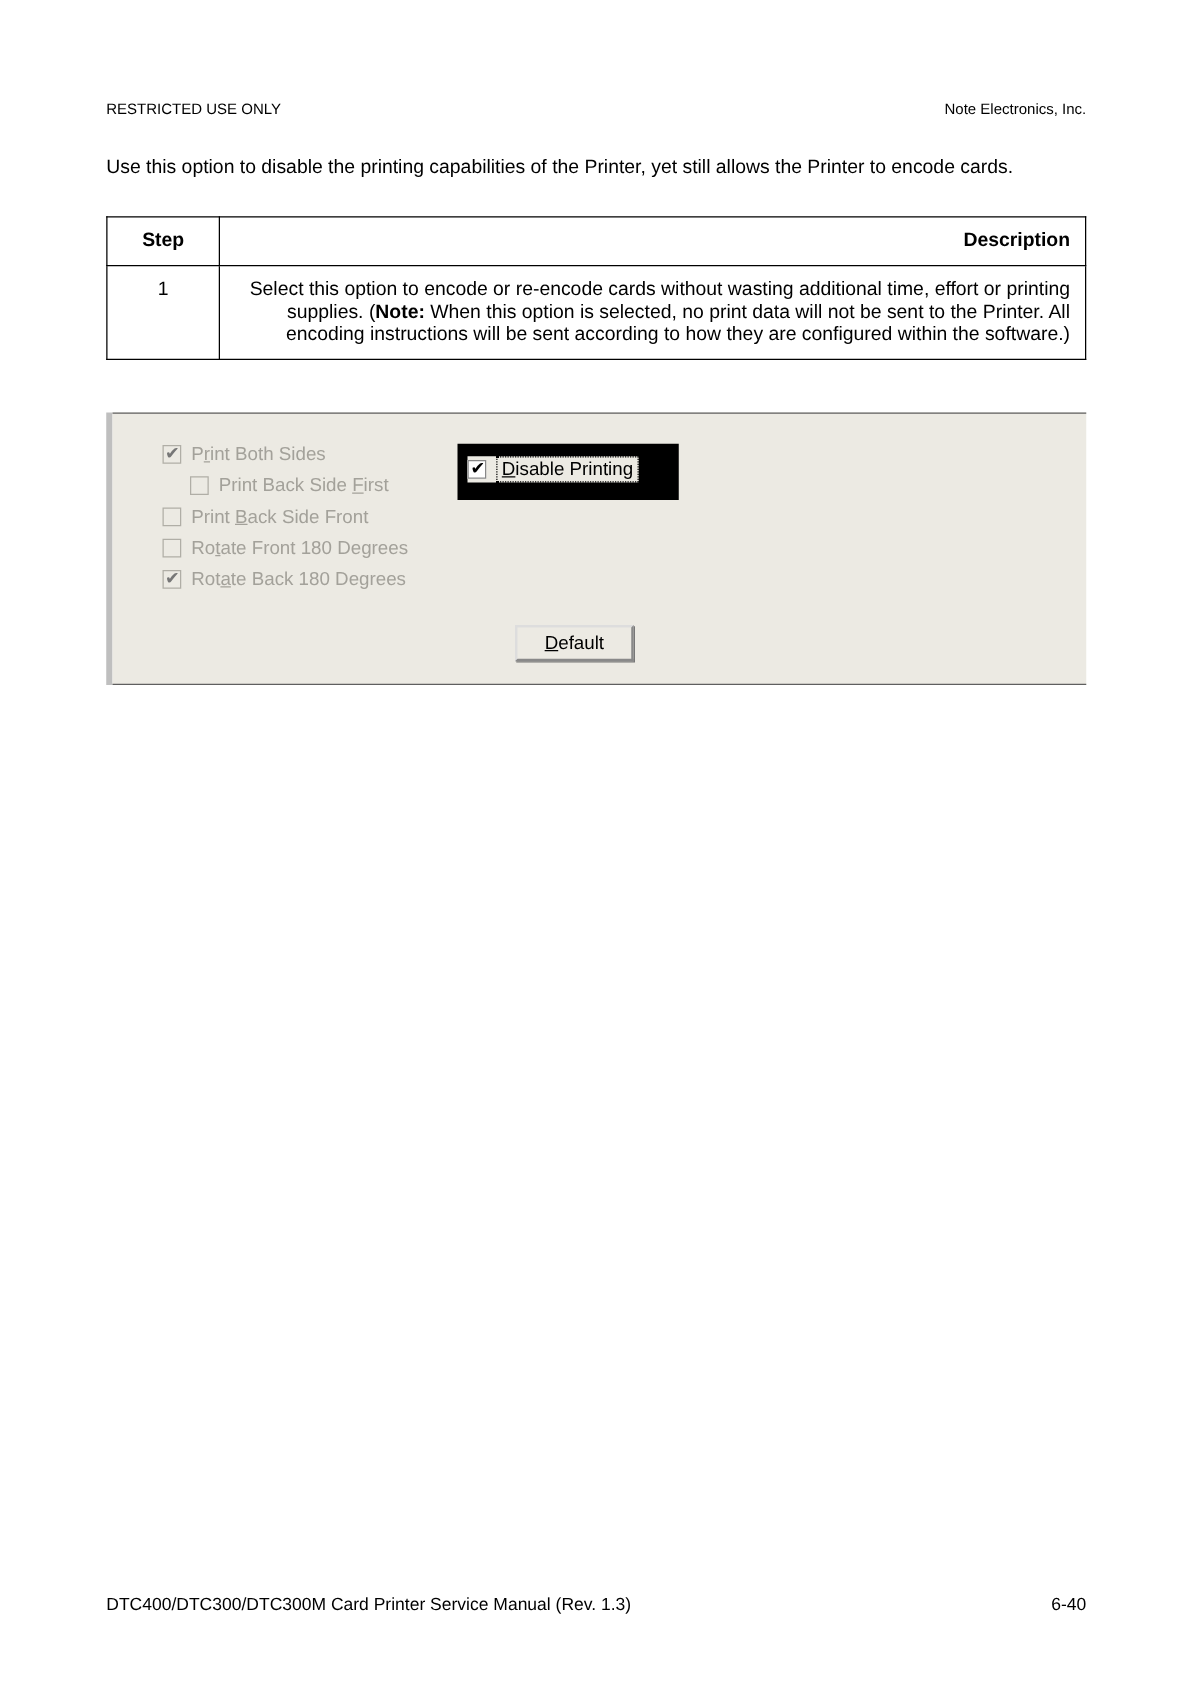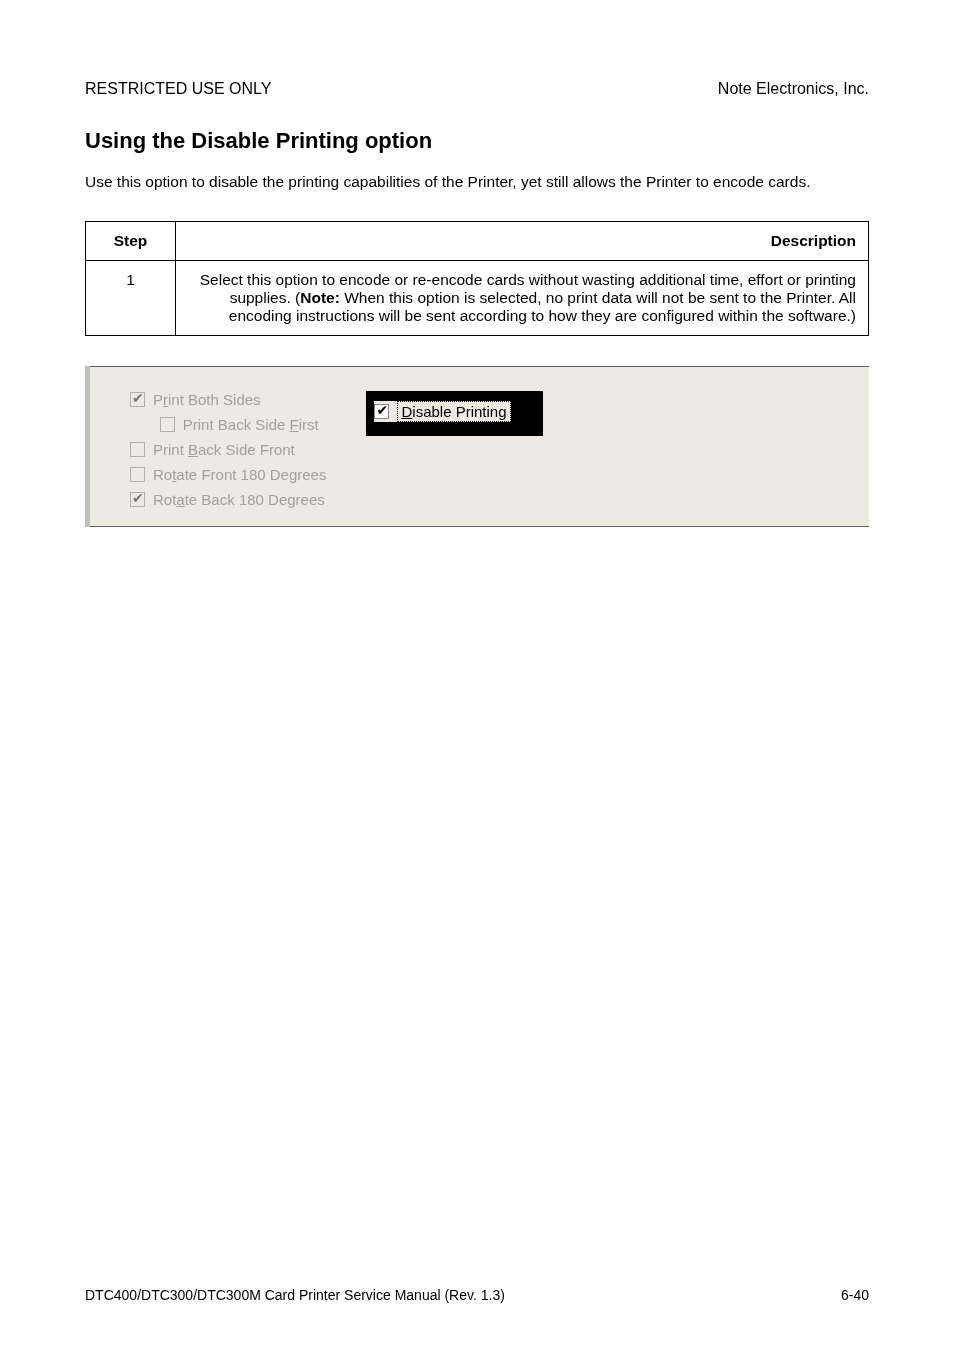"RESTRICTED USE ONLY" .header-row { font-size: 16px -> 12px }
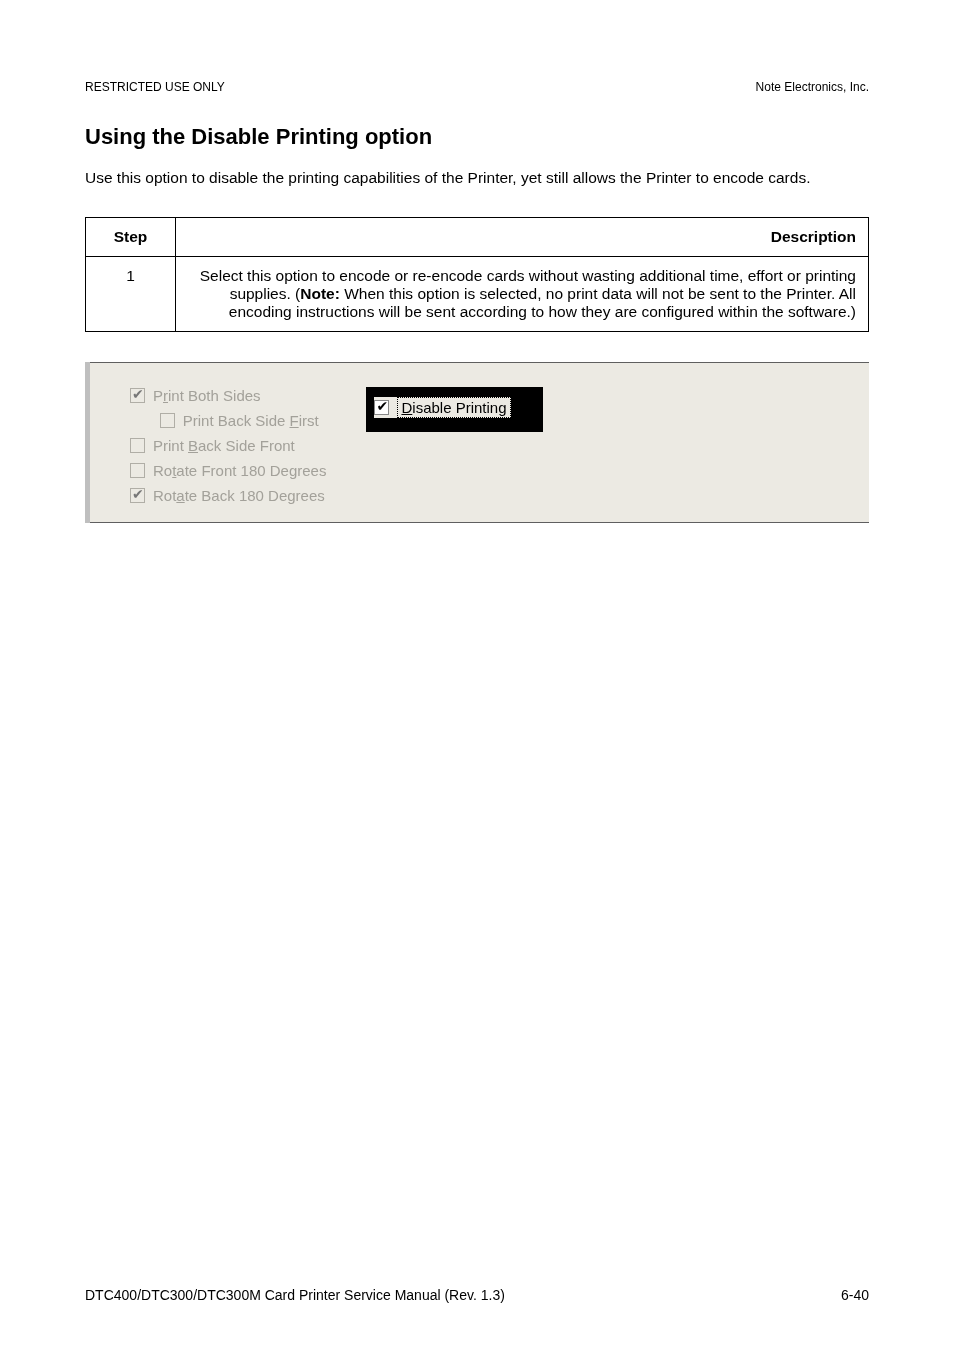"Using the Disable Printing option" h2.heading { html: <h2>Using the Disable Printing option</h2> -> none }
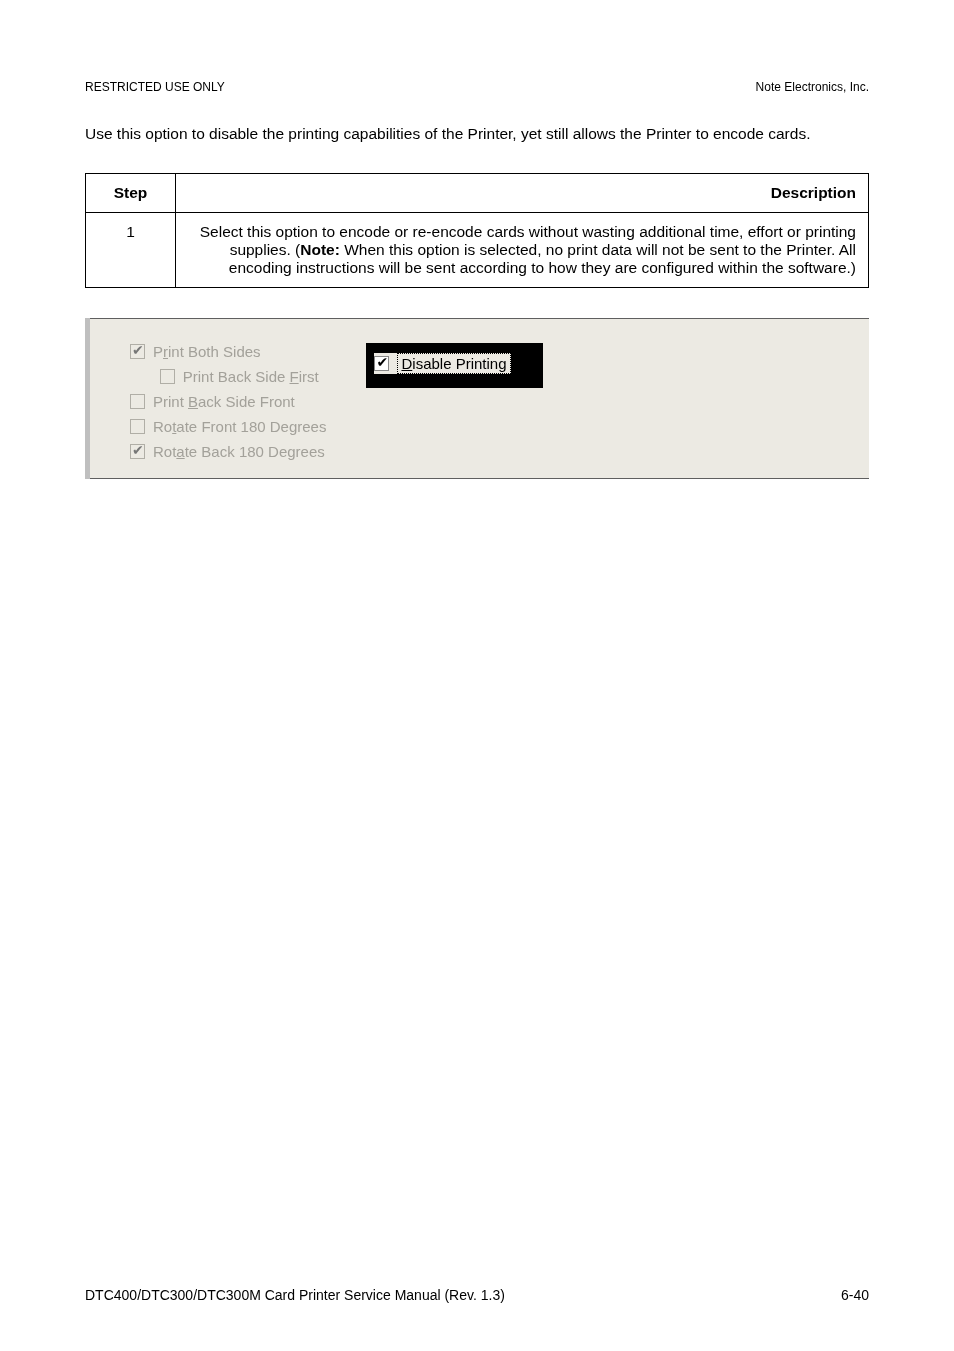"Step" table.step { margin-bottom: 30px -> 42px }
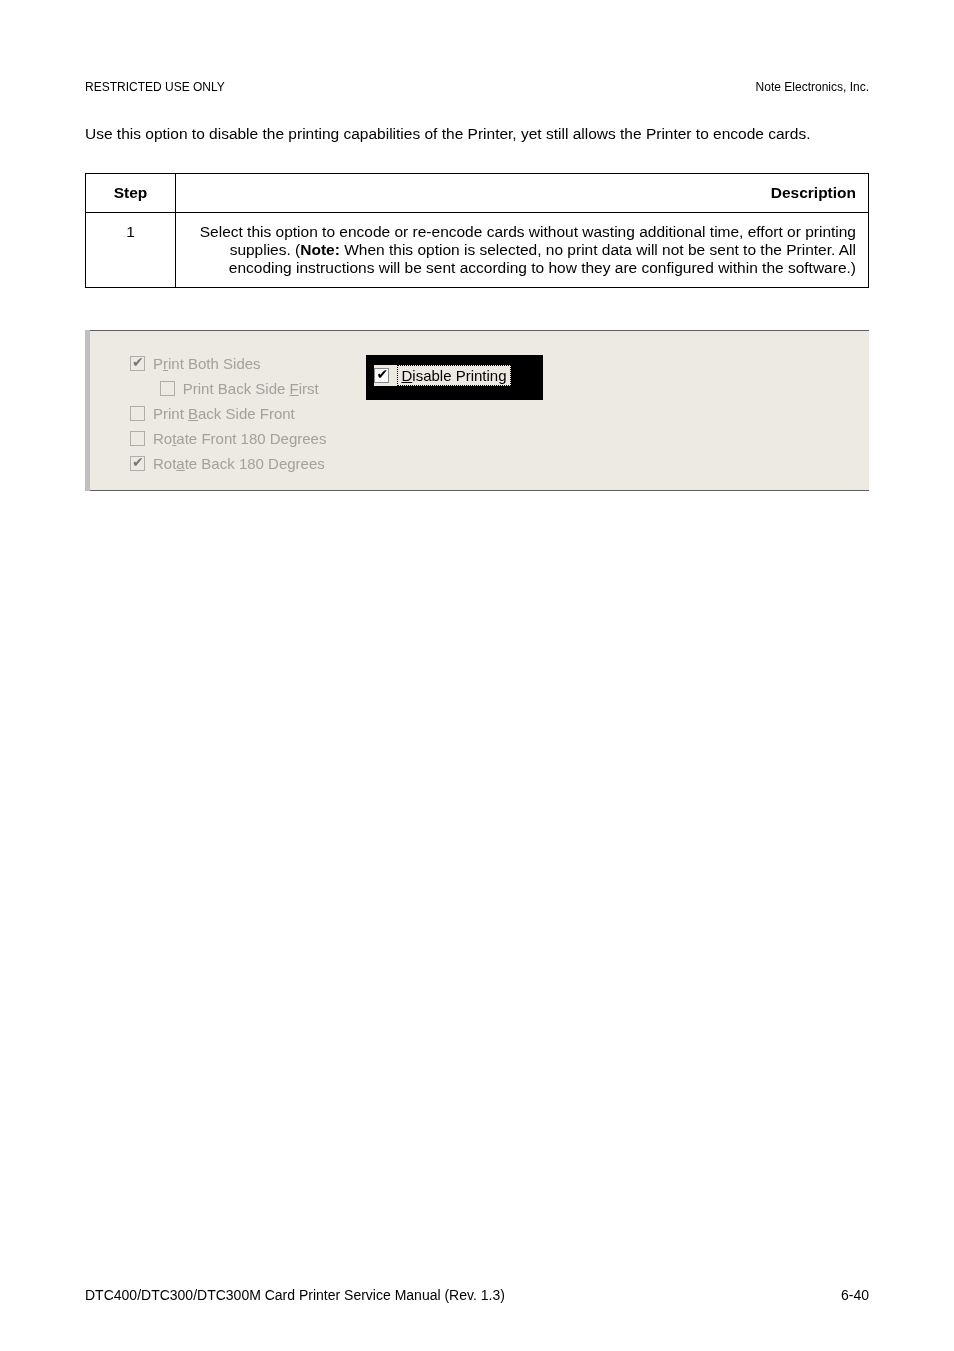"Print Back Side First" .chk-item.disabled.indent { justify-content: center -> none }
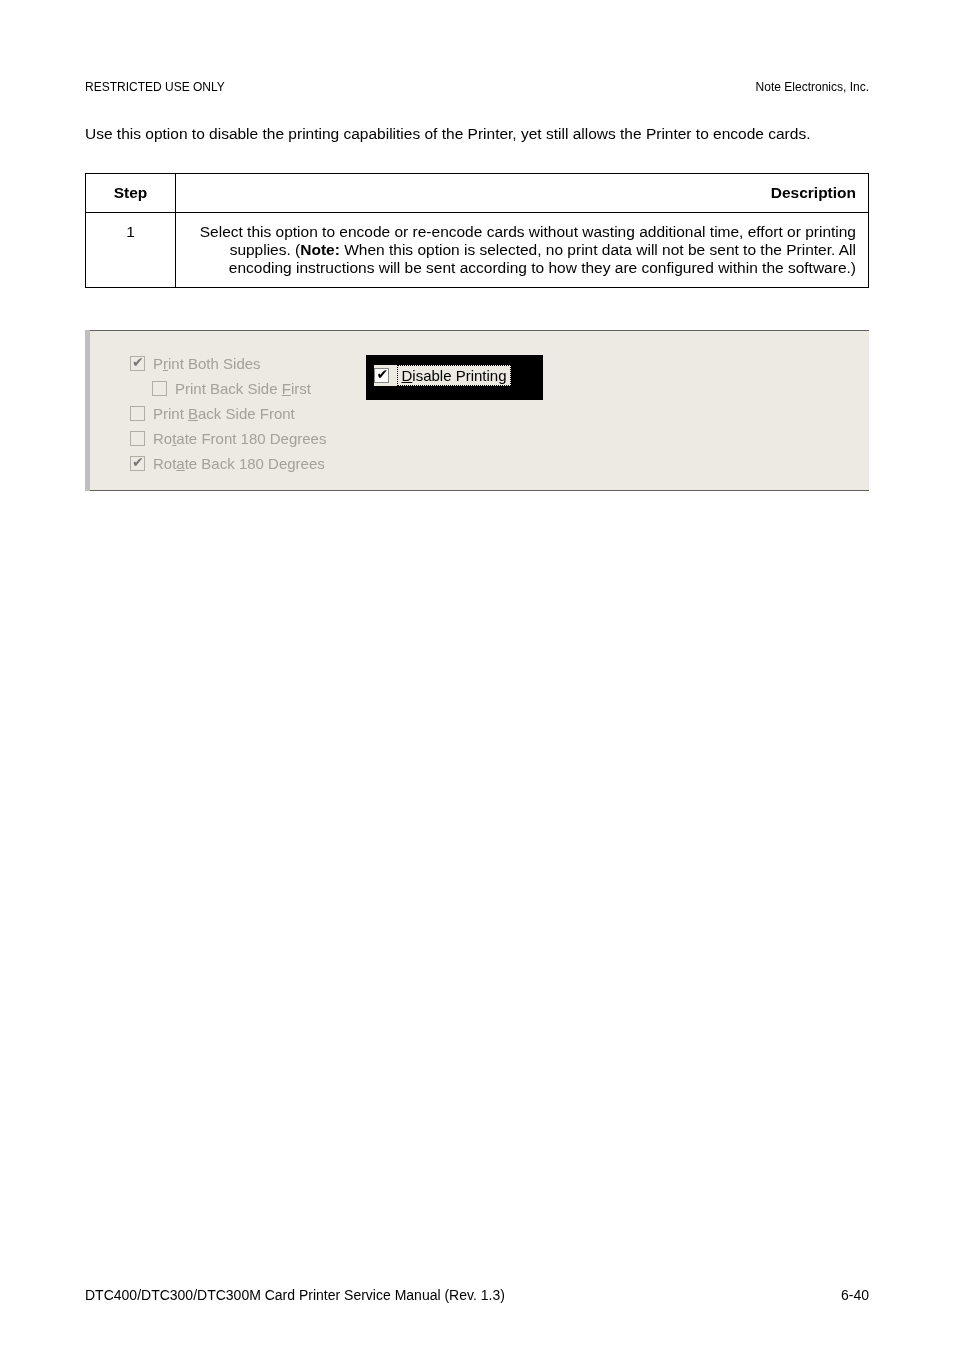"Default" div.default-row { html: none -> <div> <button><span>D</span><span>efault</span></button> </div> }
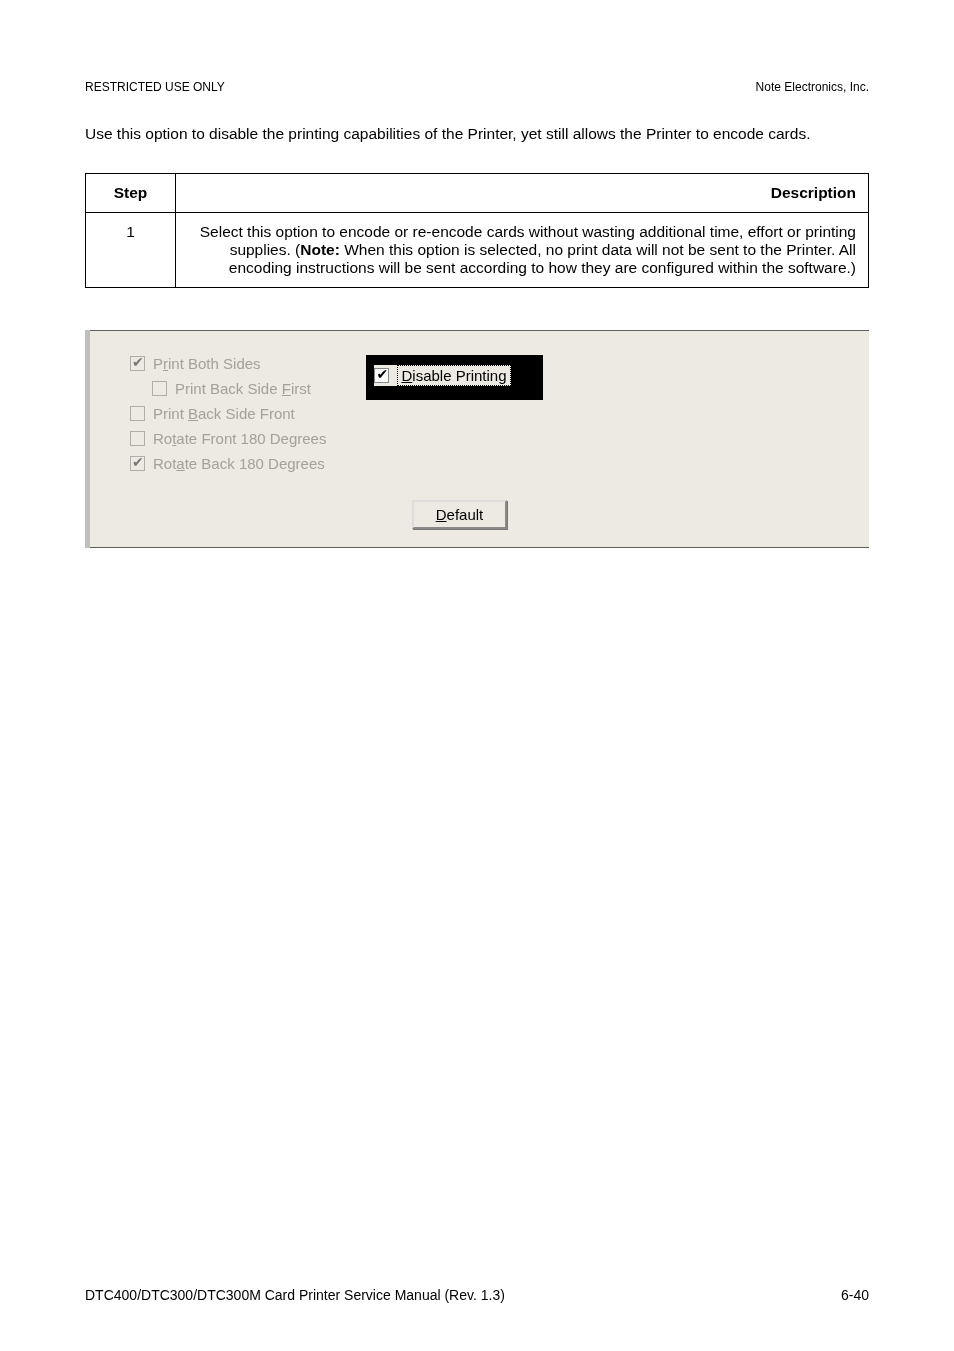"DTC400/DTC300/DTC300M Card Printer" .footer { bottom: 48px -> 60px }
